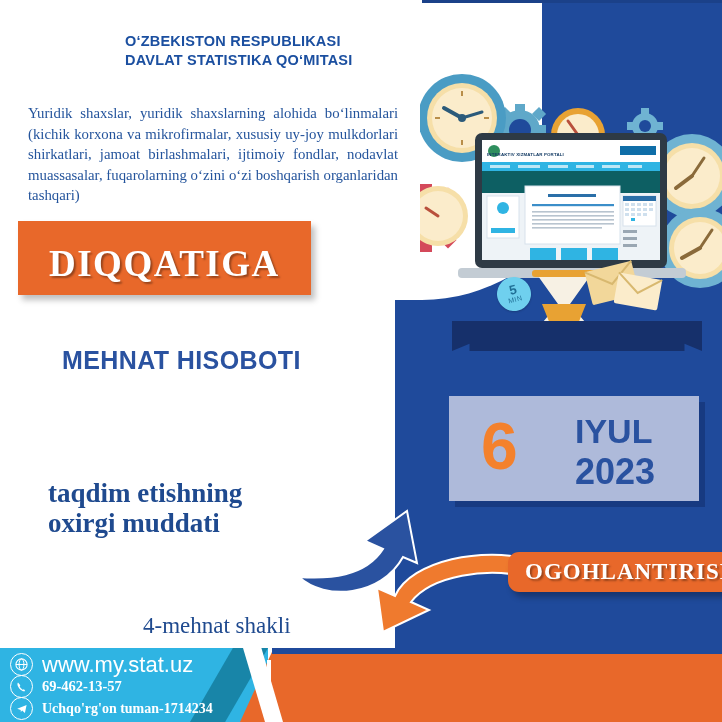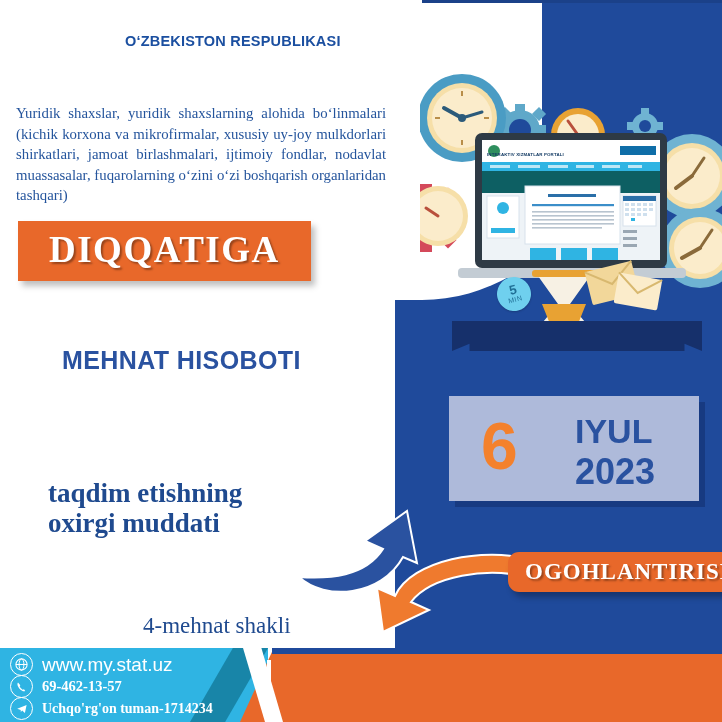"DAVLAT STATISTIKA QO‘MITASI" div { html: none -> <div>DAVLAT STATISTIKA QO‘MITASI</div> }
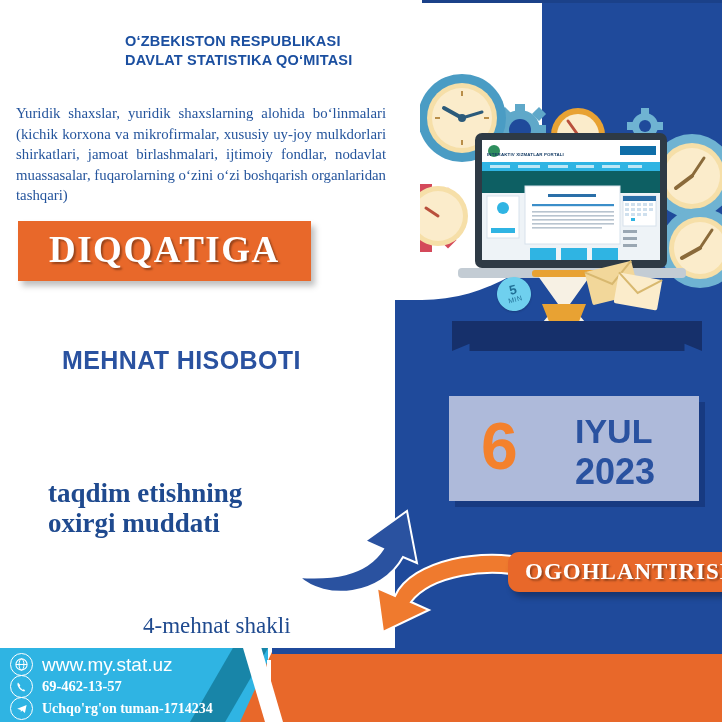"Yuridik shaxslar, yuridik shaxslarning" .intro { left: 16px -> 28px }
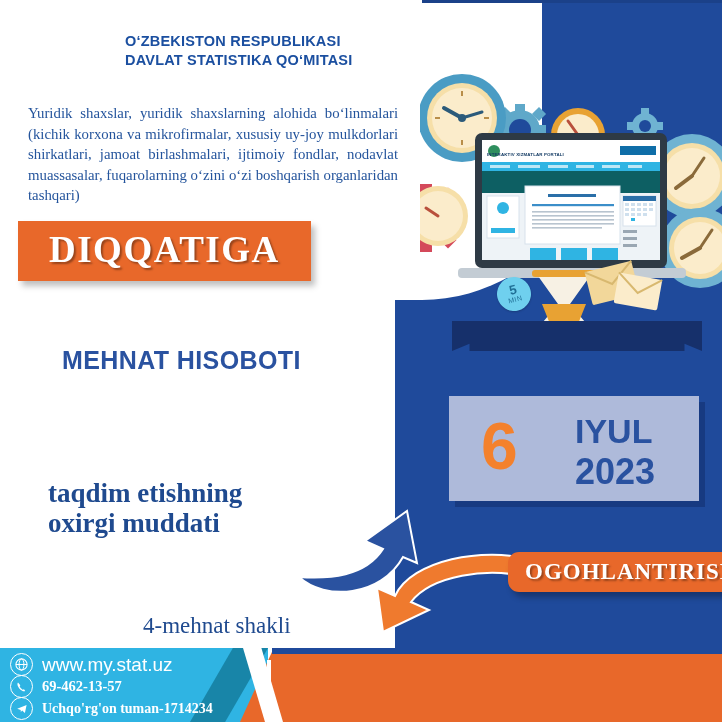"DIQQATIGA" .diq span { margin-top: none -> 14px }
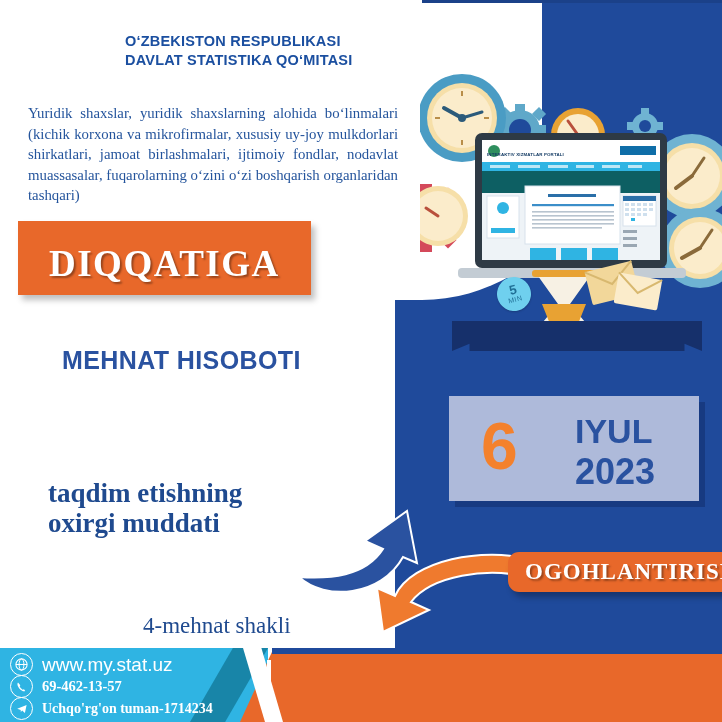"www.my.stat.uz" .f-site { font-size: 19px -> 22px }
